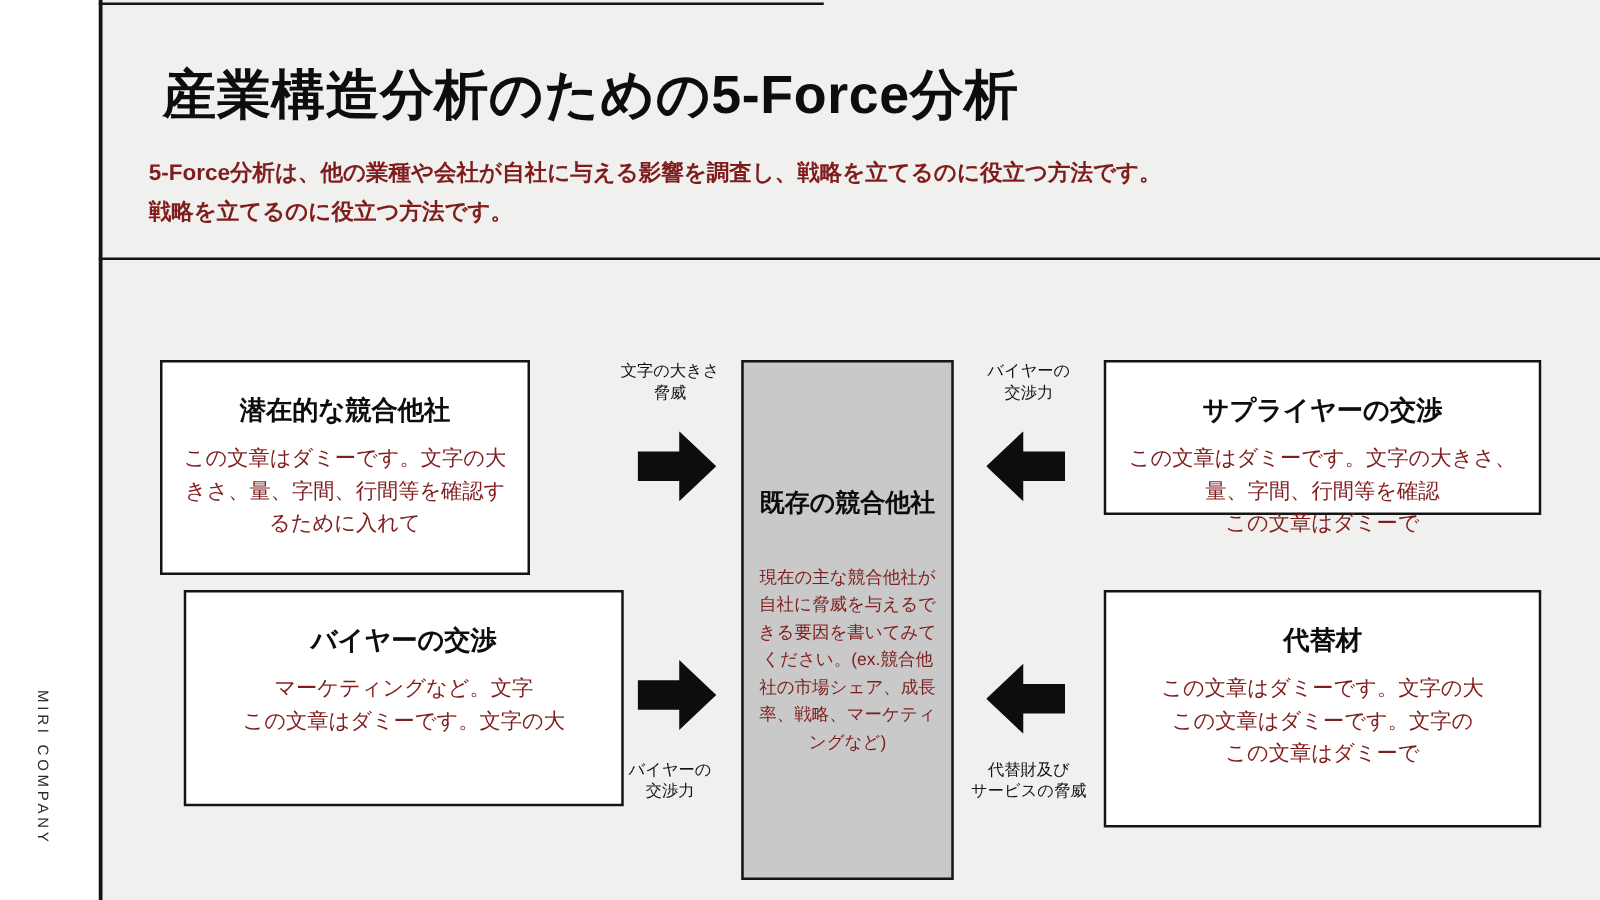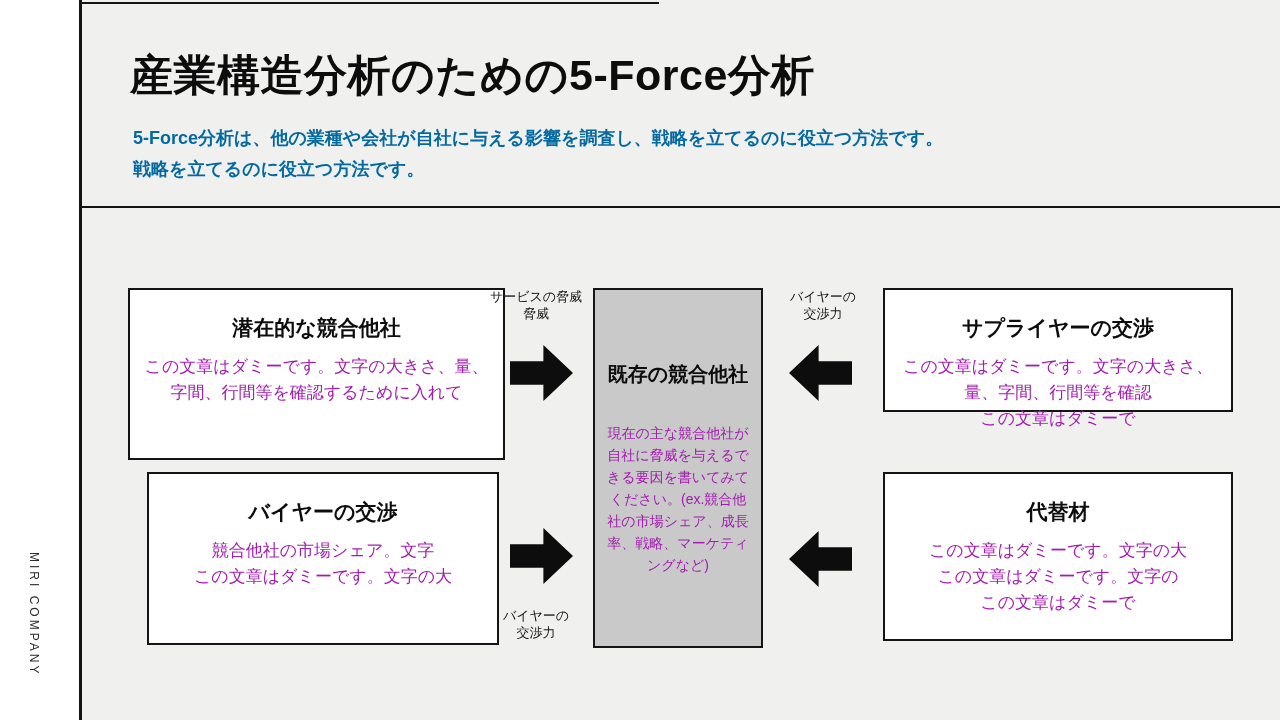"5-Force分析は、他の業種や会社が自社に与える影響を調査し、戦略を立てるのに" .subtitle { color: #0369a1 -> #7f1d1d; left: 133px -> 119px }
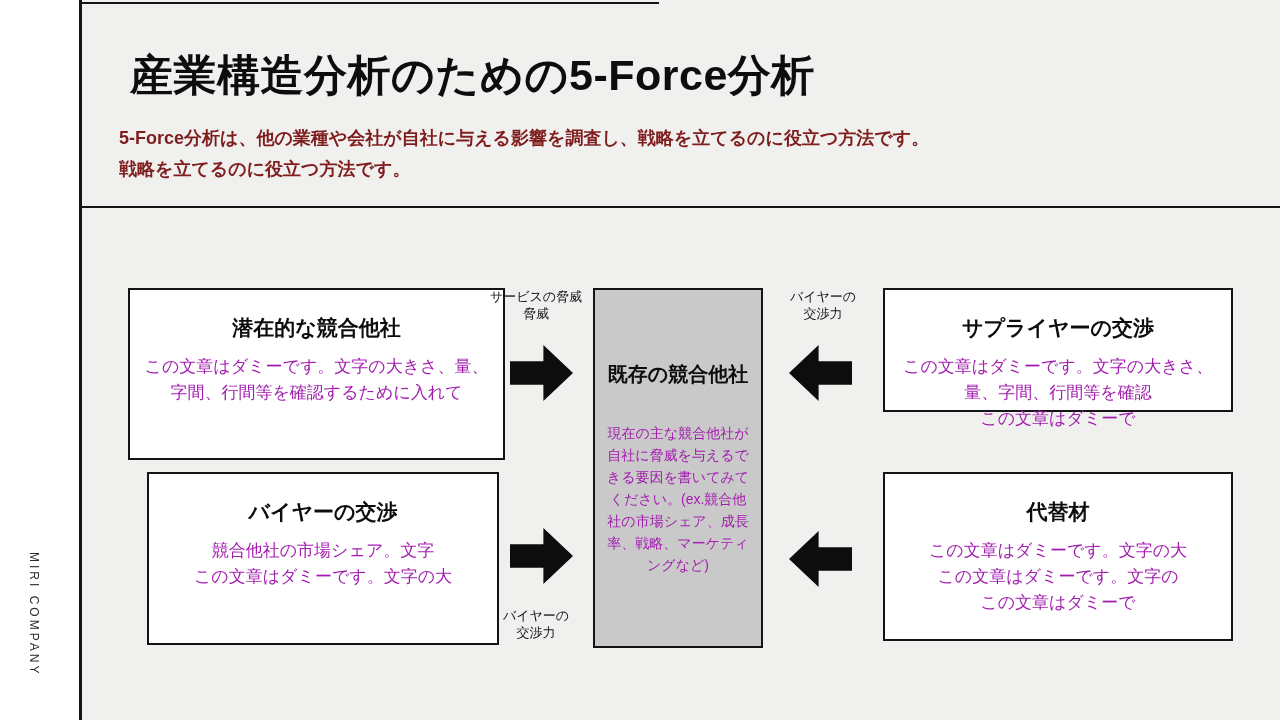"サービスの脅威" span.bline { text: サービスの脅威 -> 文字の大きさ }
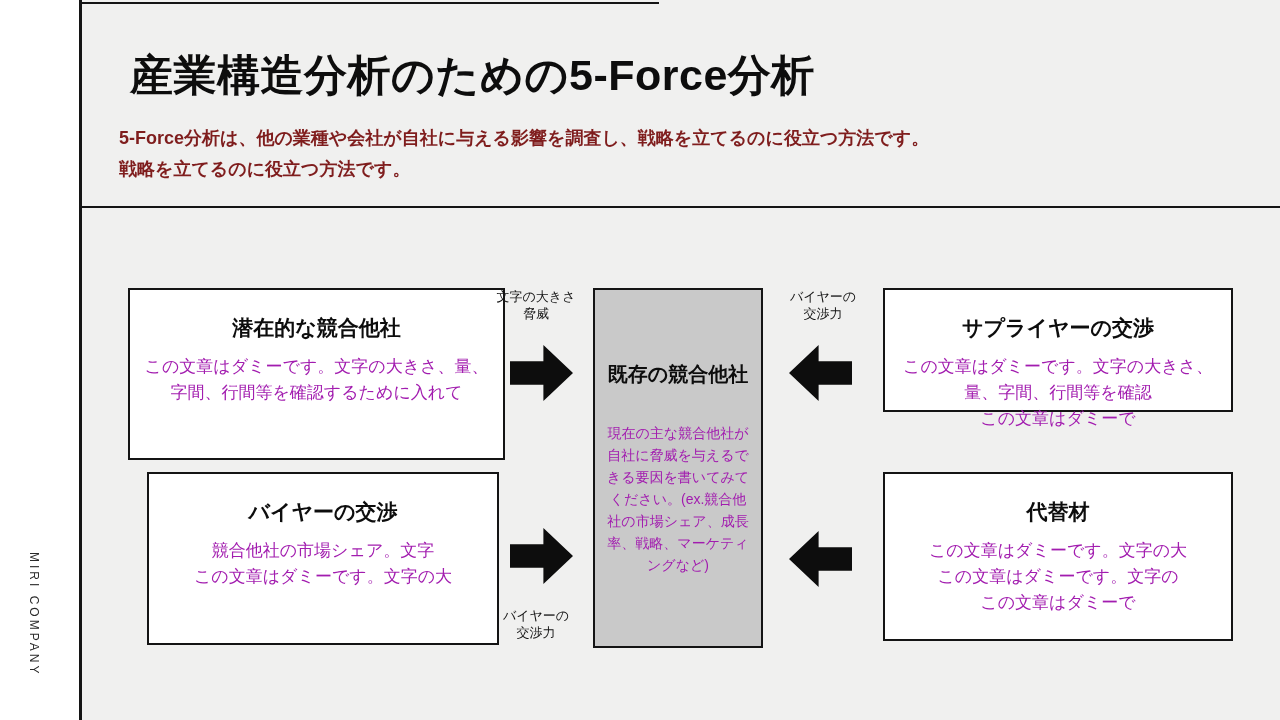"潜在的な競合他社" .box-top-left { width: 377px -> 296px }
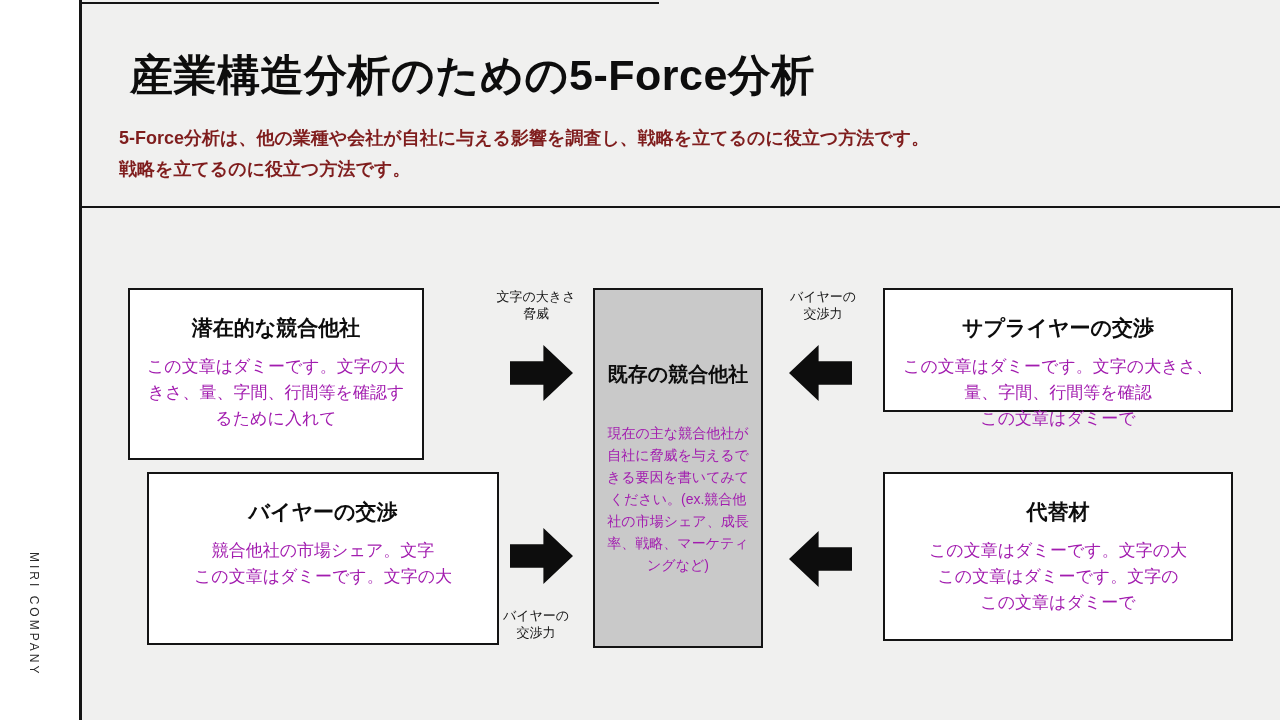"この文章はダミーです。文字の大きさ、量、字間、行間等を確認するために入れて" .dbox .box-body { color: #a21caf -> #7f1d1d }
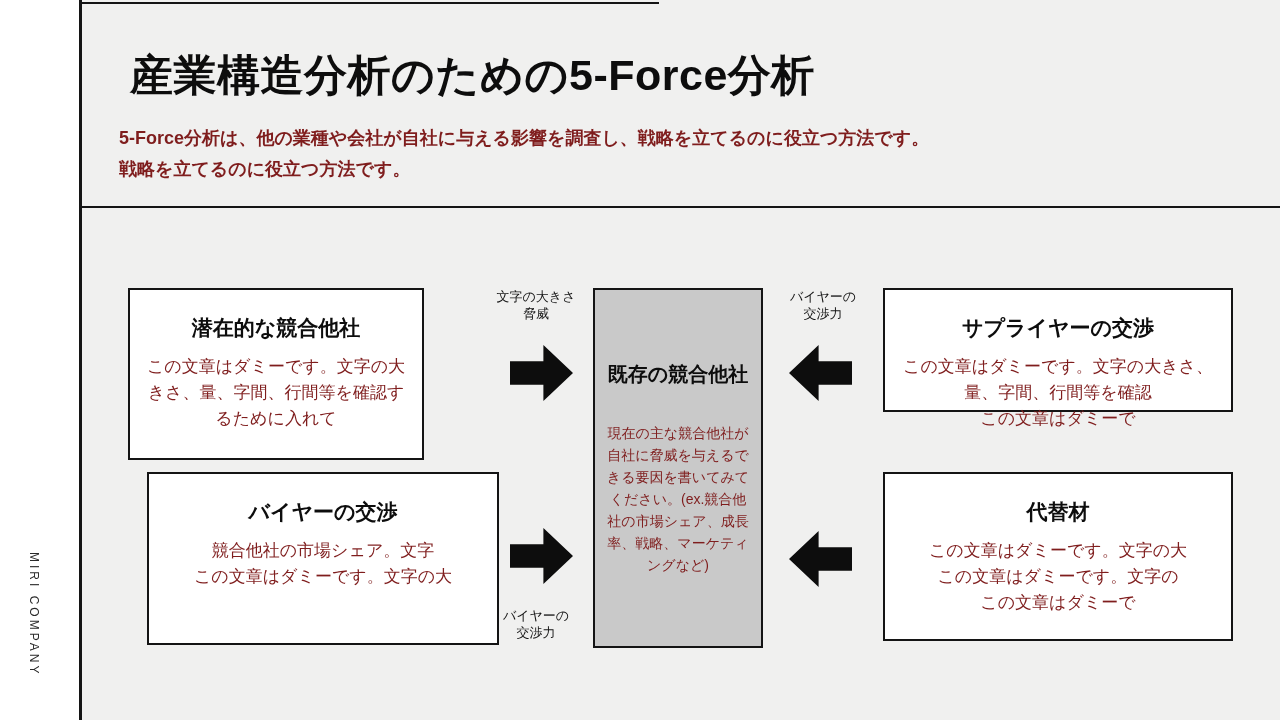"既存の競合他社" .box-center { height: 360px -> 416px }
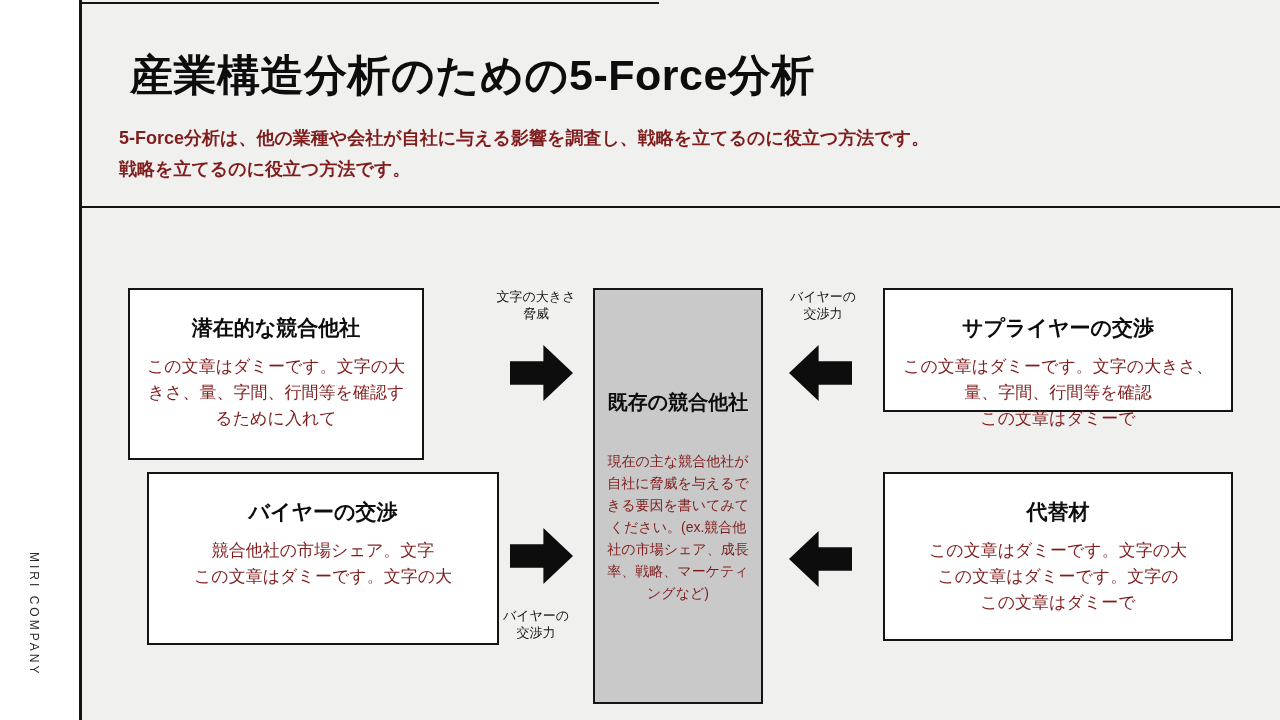"代替材" .box-bottom-right { height: 169px -> 190px }
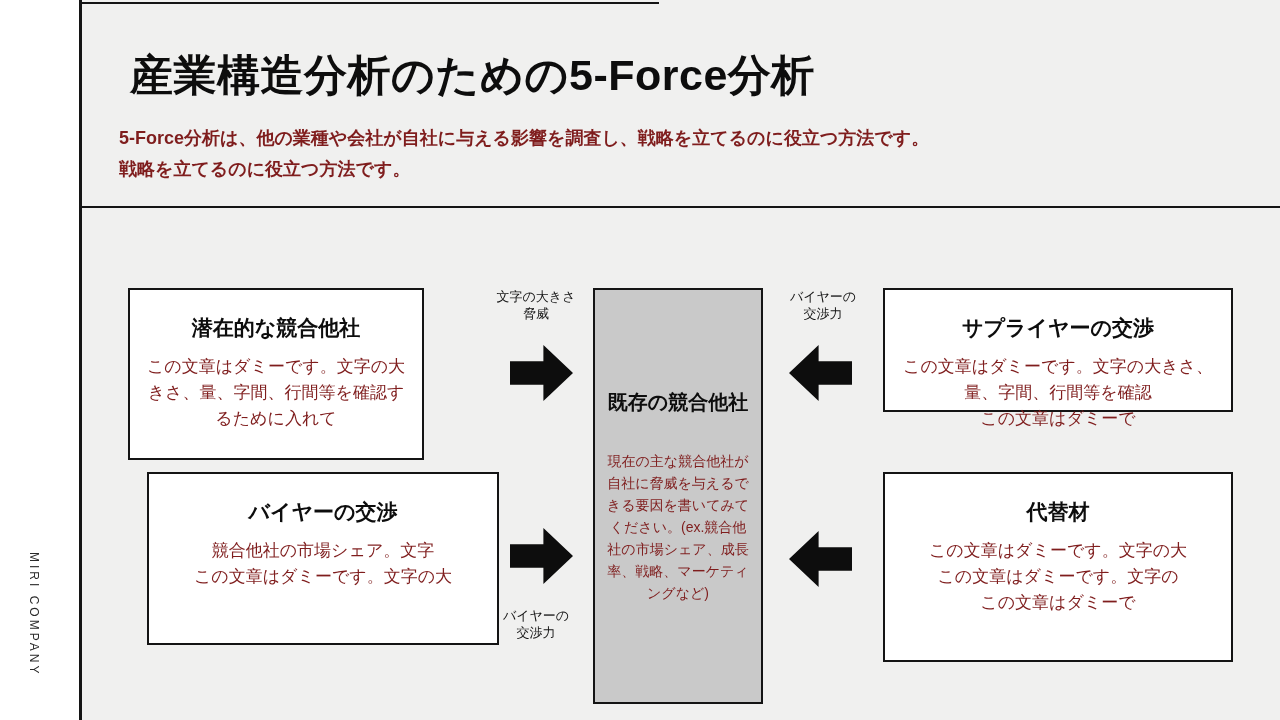"競合他社の市場シェア。文字" span.bline { text: 競合他社の市場シェア -> マーケティングなど }
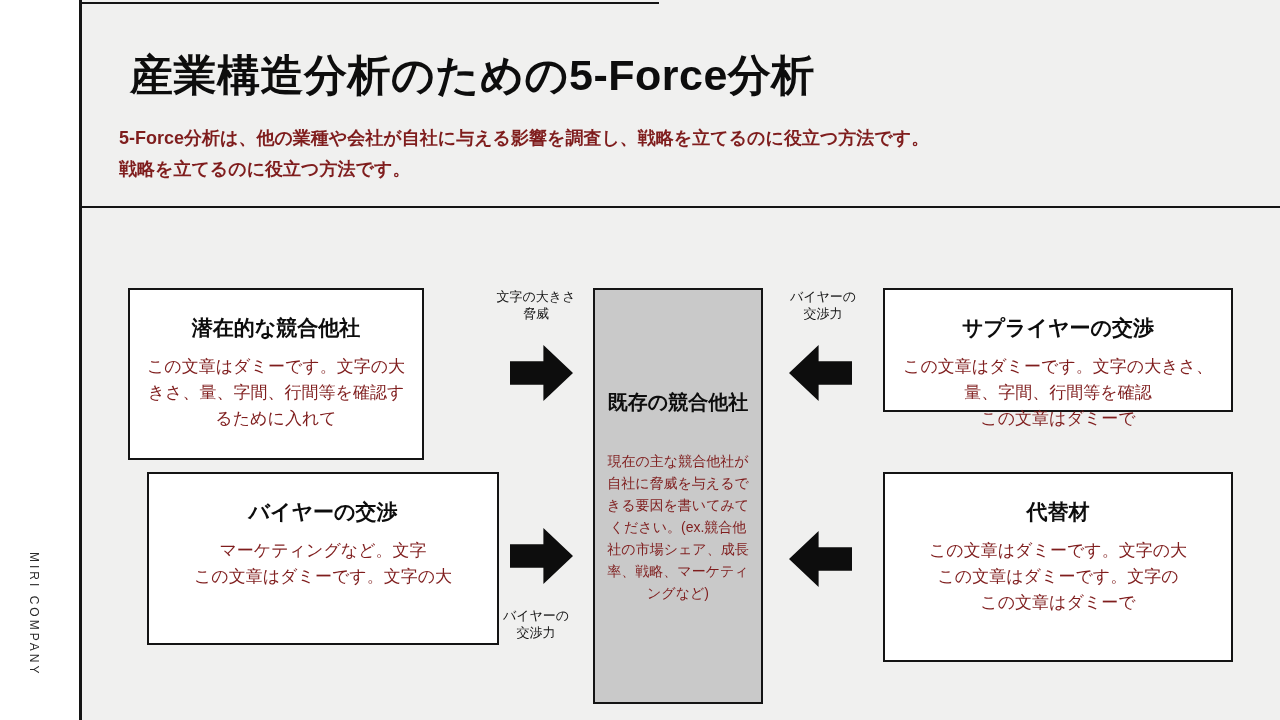"代替財及び" div.alabel { html: none -> <div> <span>代替財及び</span> <span>サービスの脅威</span> </div> }
